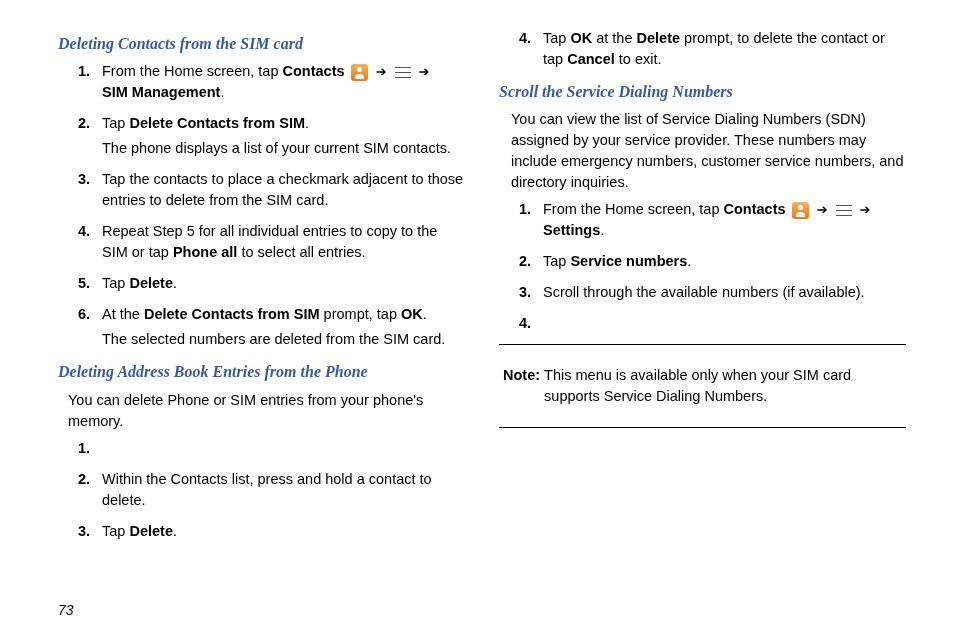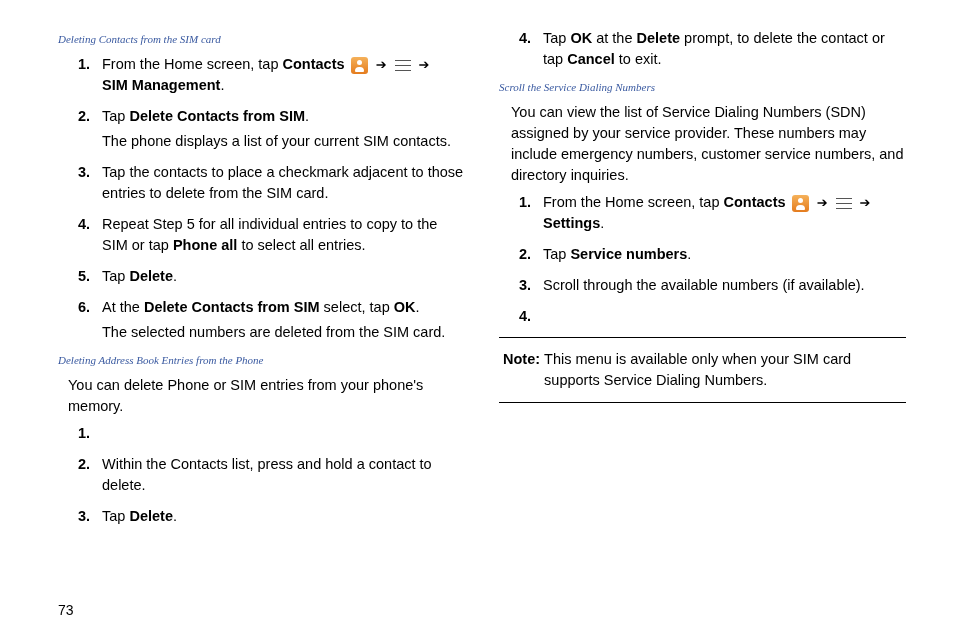"Deleting Contacts from the SIM" .sect-title { font-size: 11px -> 16px; font-weight: normal -> bold }
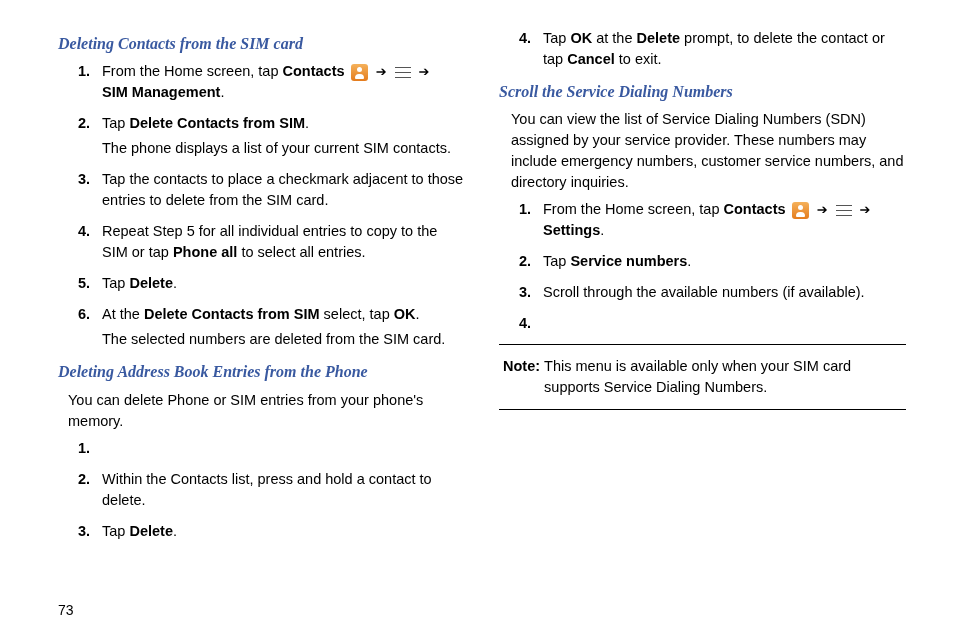"select, tap" span { text: select -> prompt }
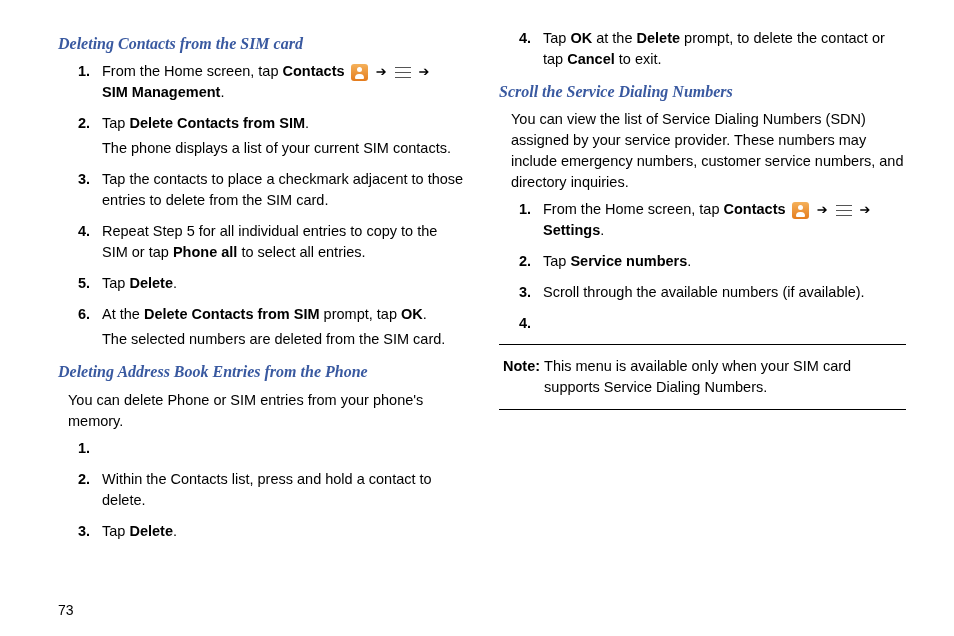"Note:" .note-block { padding: 11px 4px -> 20px 4px }
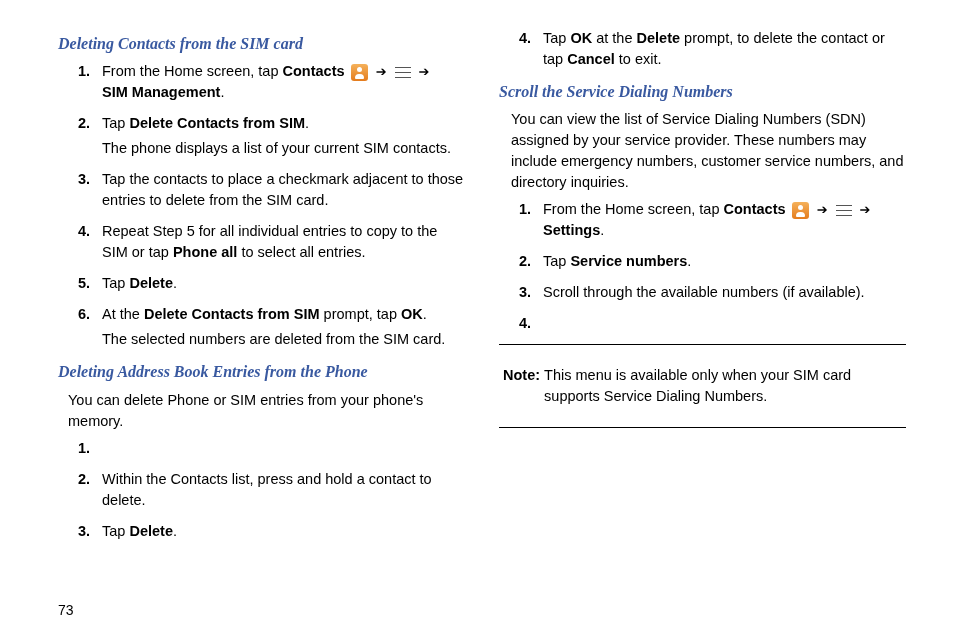"73" .page-num { font-style: none -> italic }
